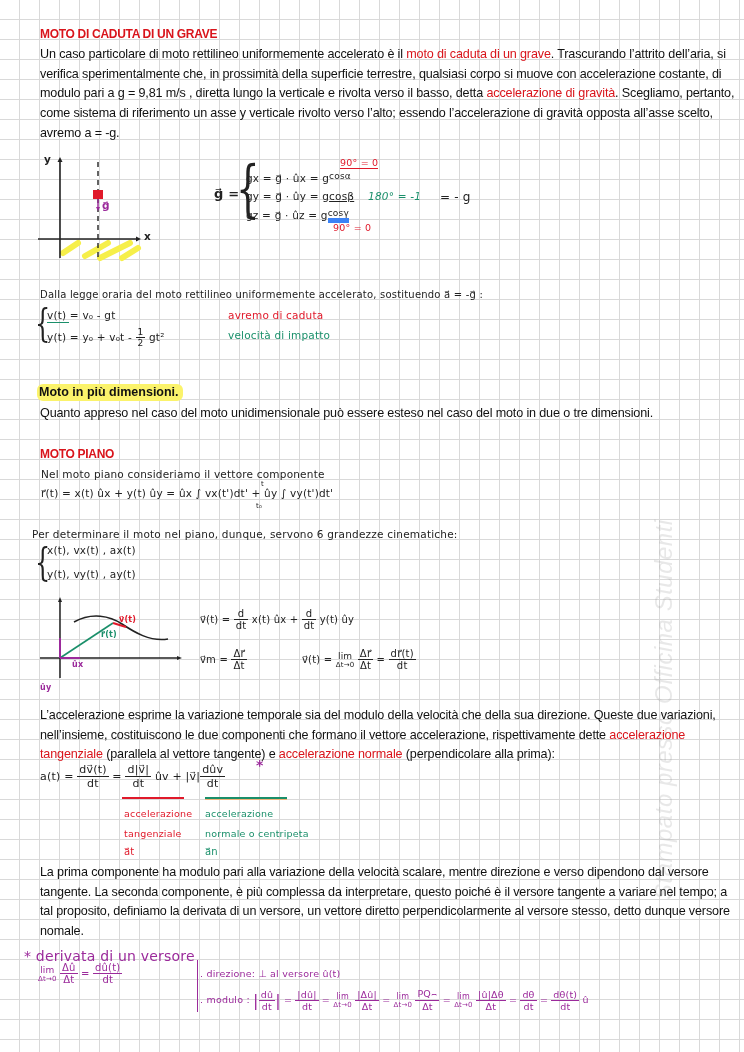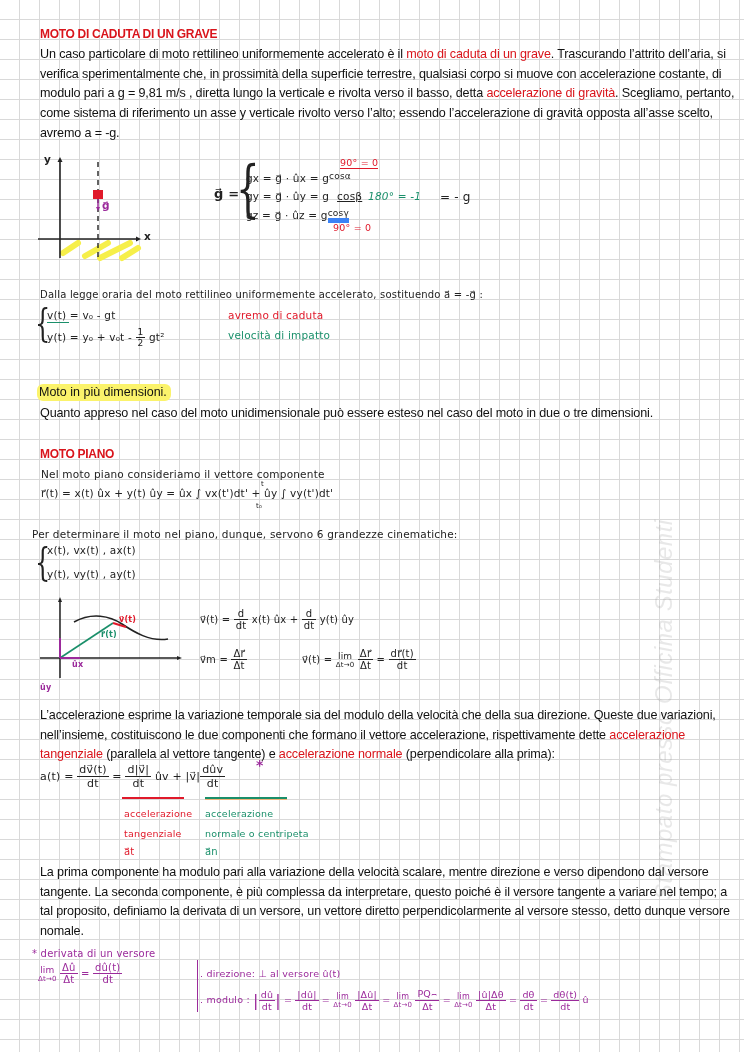"cosβ" span { margin-left: 8px -> none }
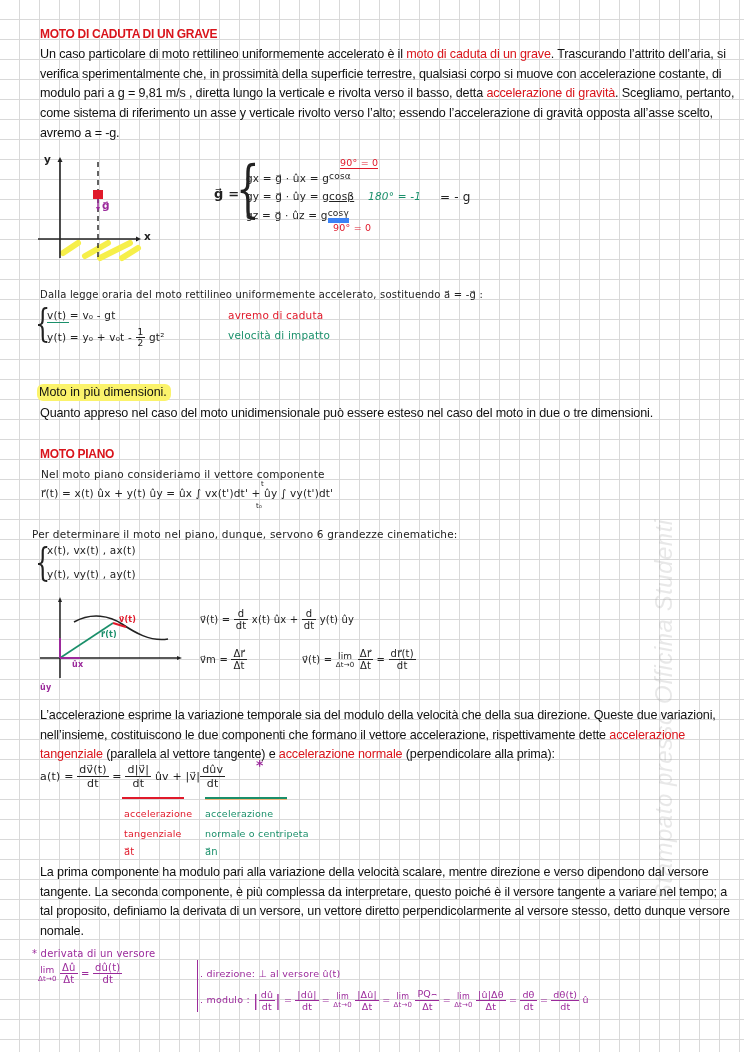"Moto in più dimensioni." div.abs { font-weight: none -> bold }
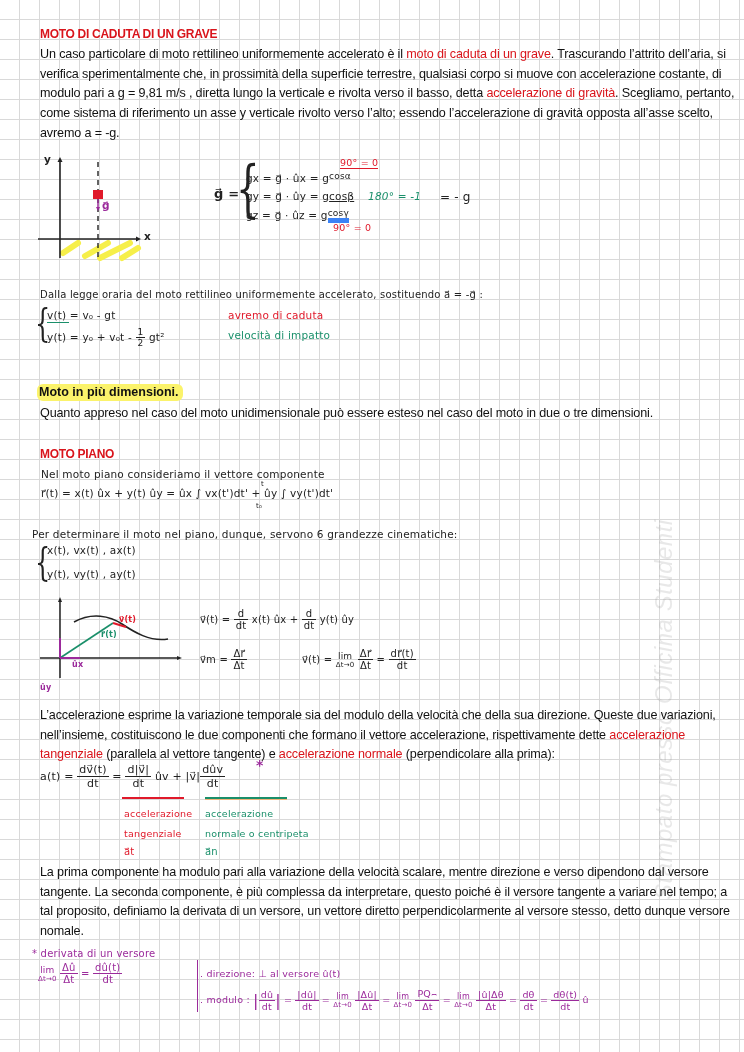"* derivata di un versore" div.abs { font-size: 10px -> 14px; left: 32px -> 24px }
